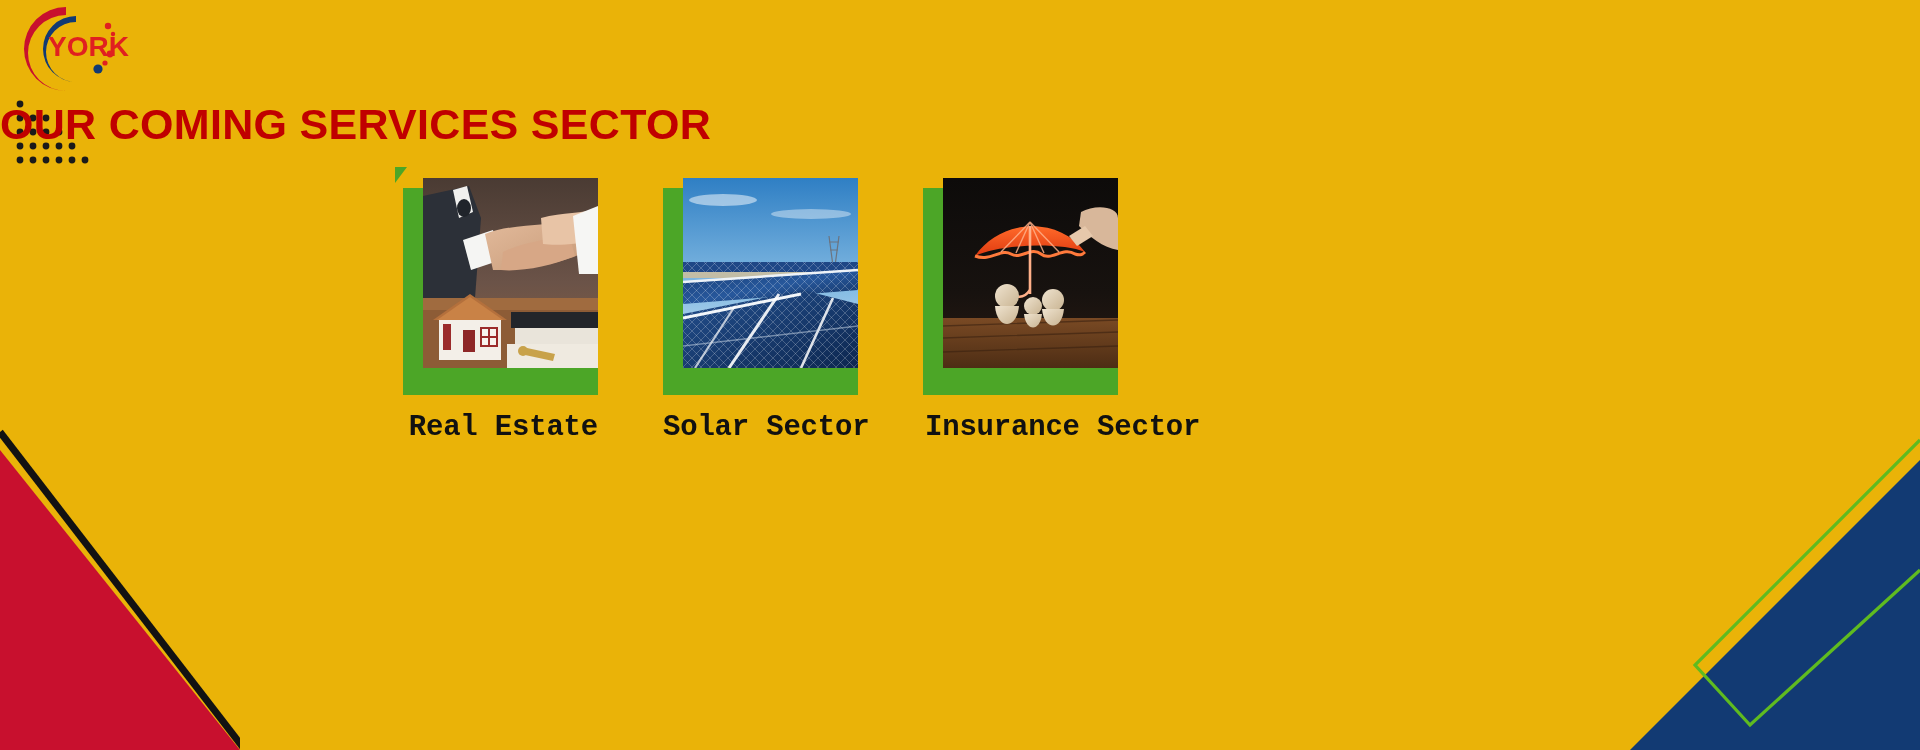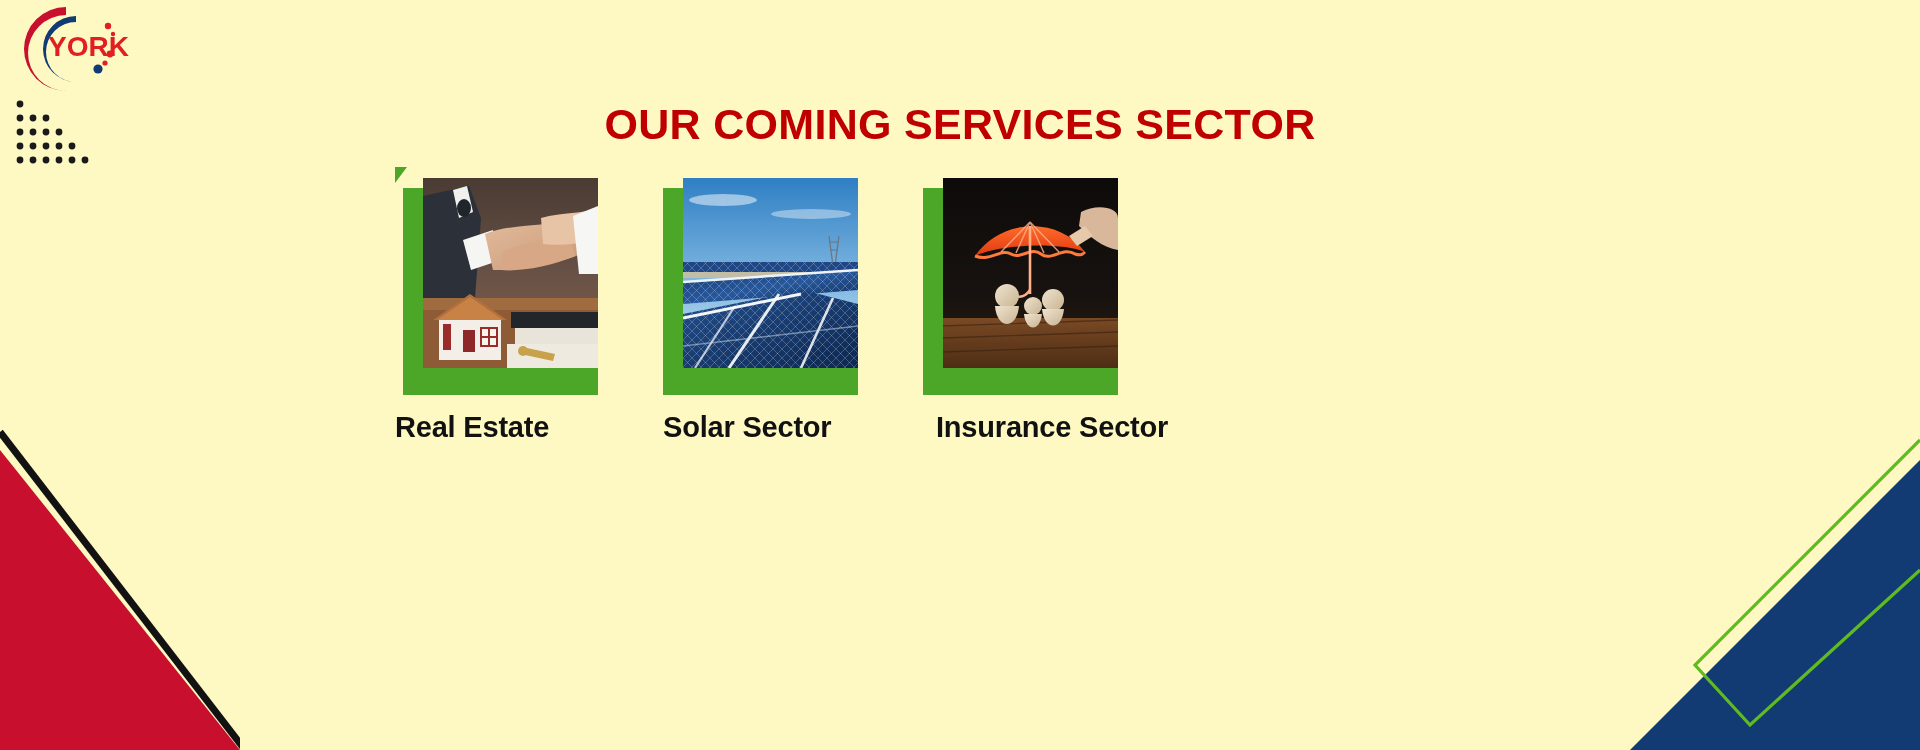"YORK" .slide { background: #fef9c3 -> #eab308 }
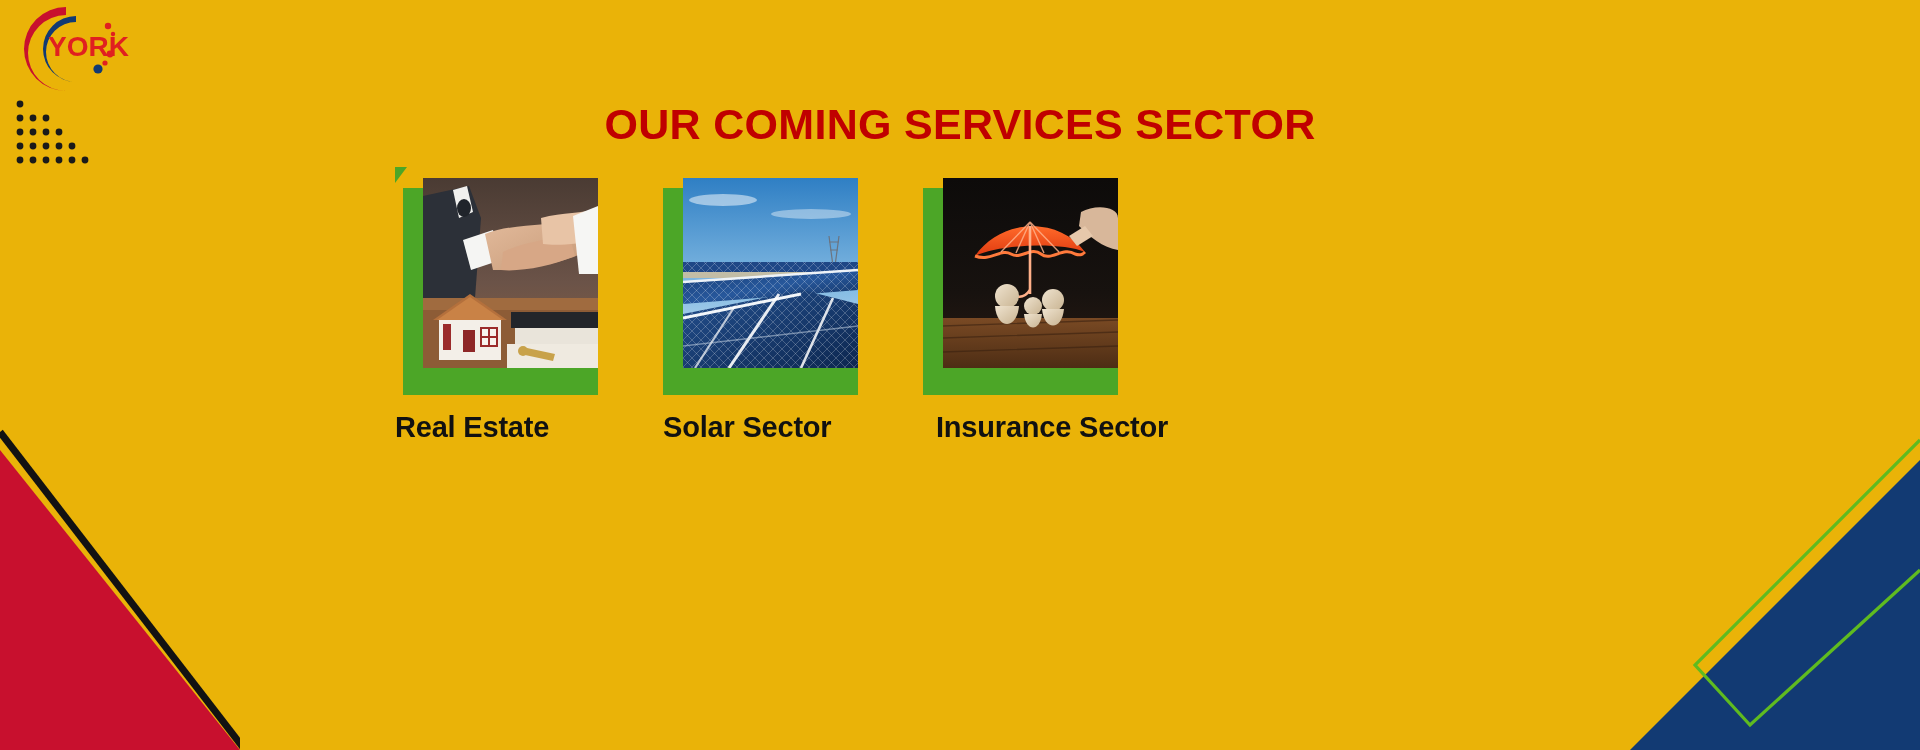"OUR COMING SERVICES SECTOR" .title { text-align: center -> none }
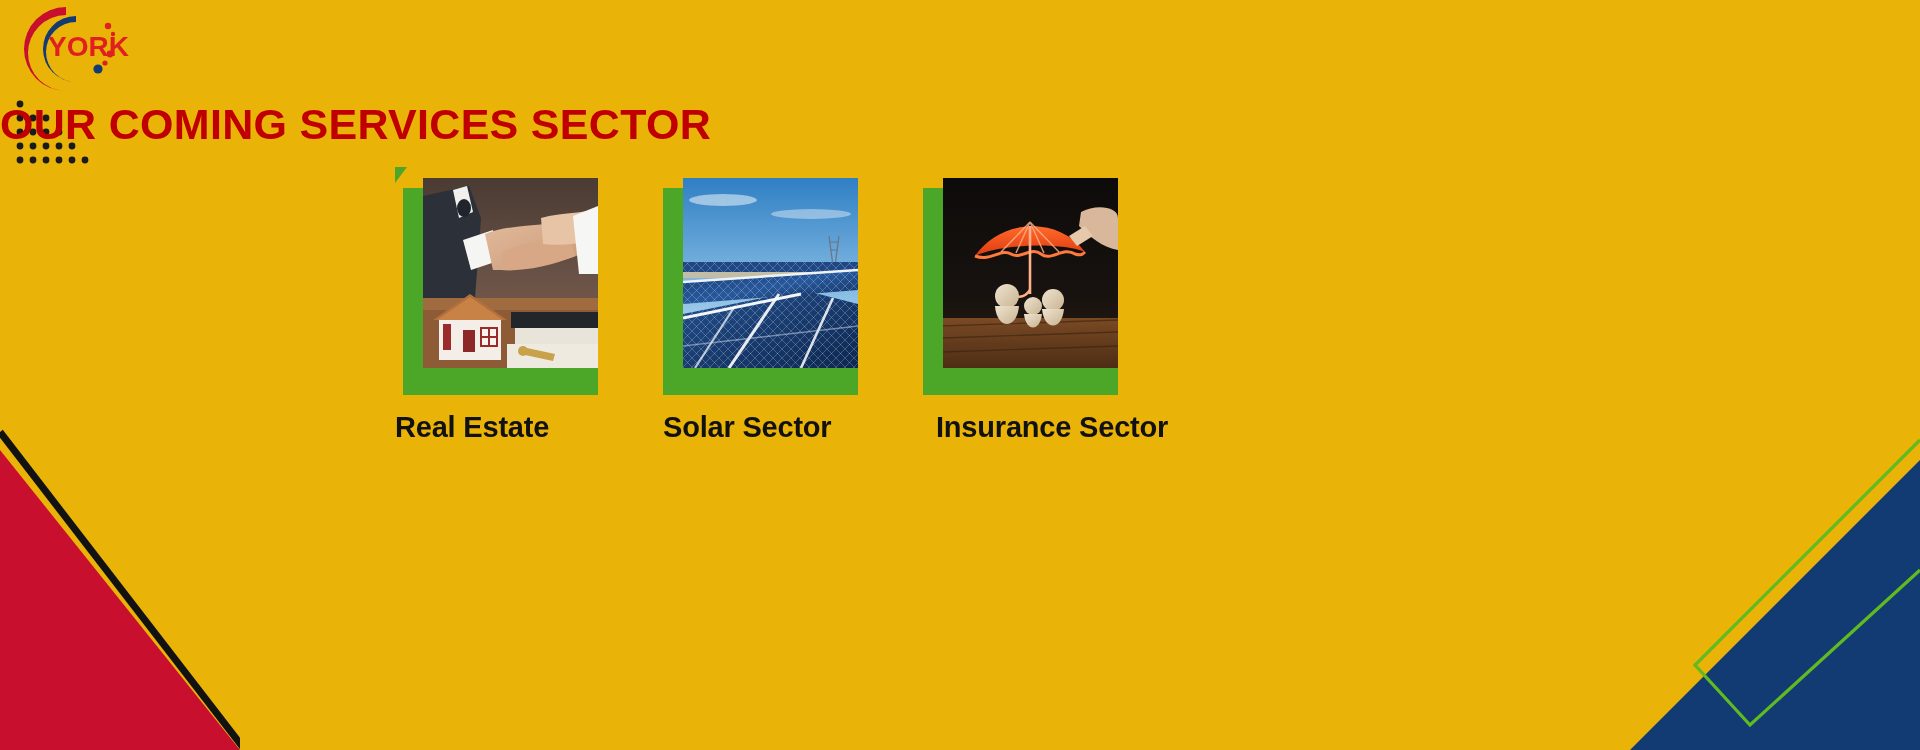"Real Estate" .card-label { font-family: Liberation Sans, sans-serif -> Liberation Mono, monospace; text-align: left -> right }
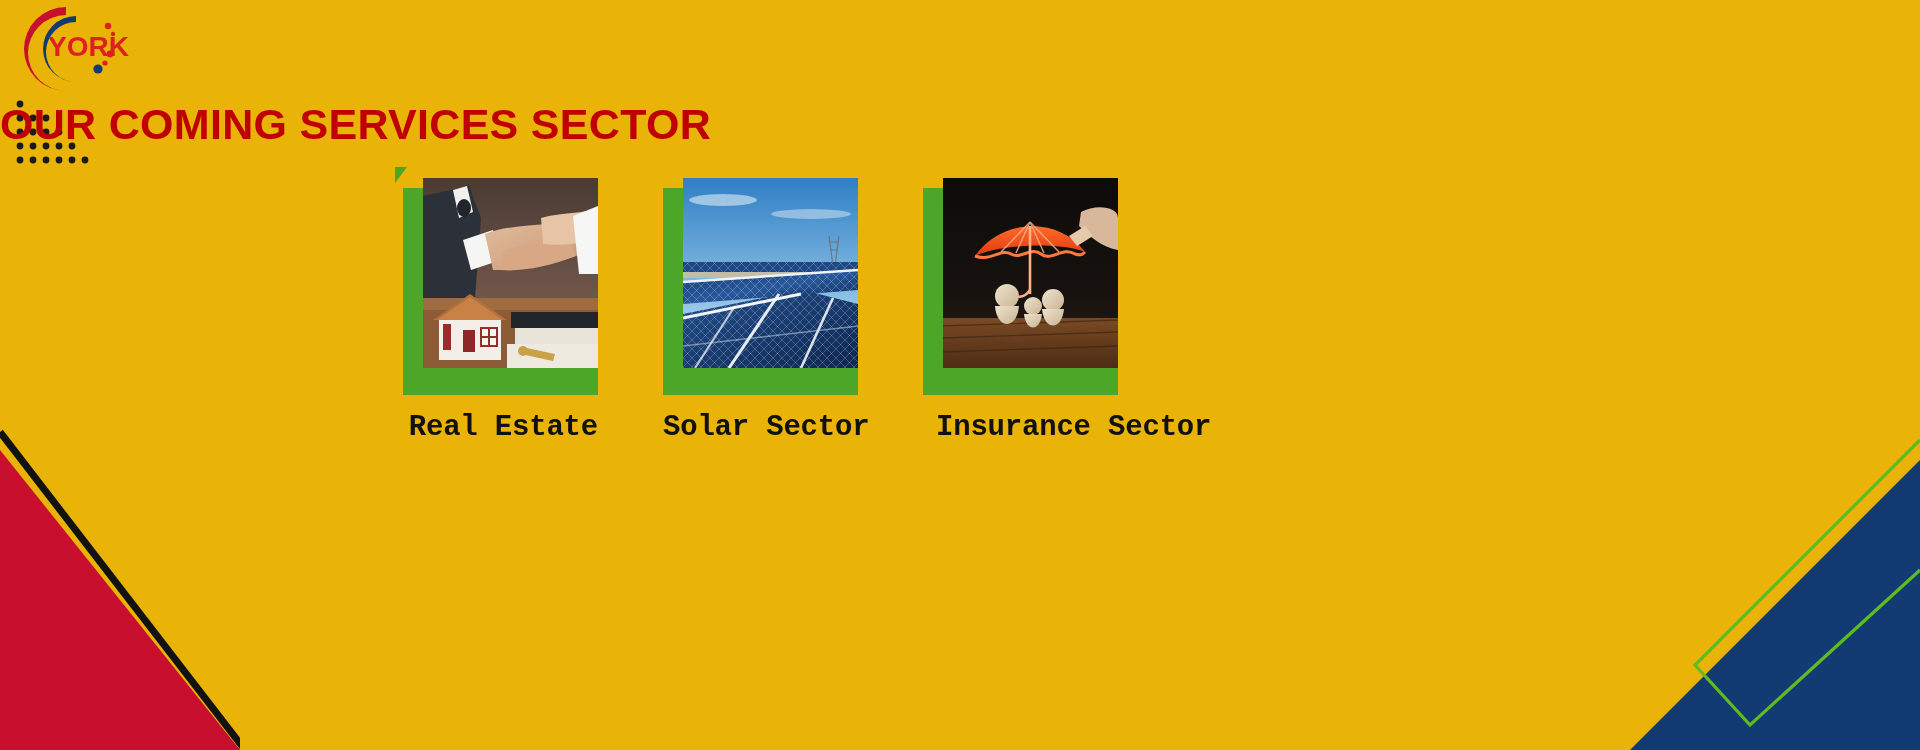"Insurance Sector" .card:nth-child(3) .card-label { margin-left: 13px -> 2px }
